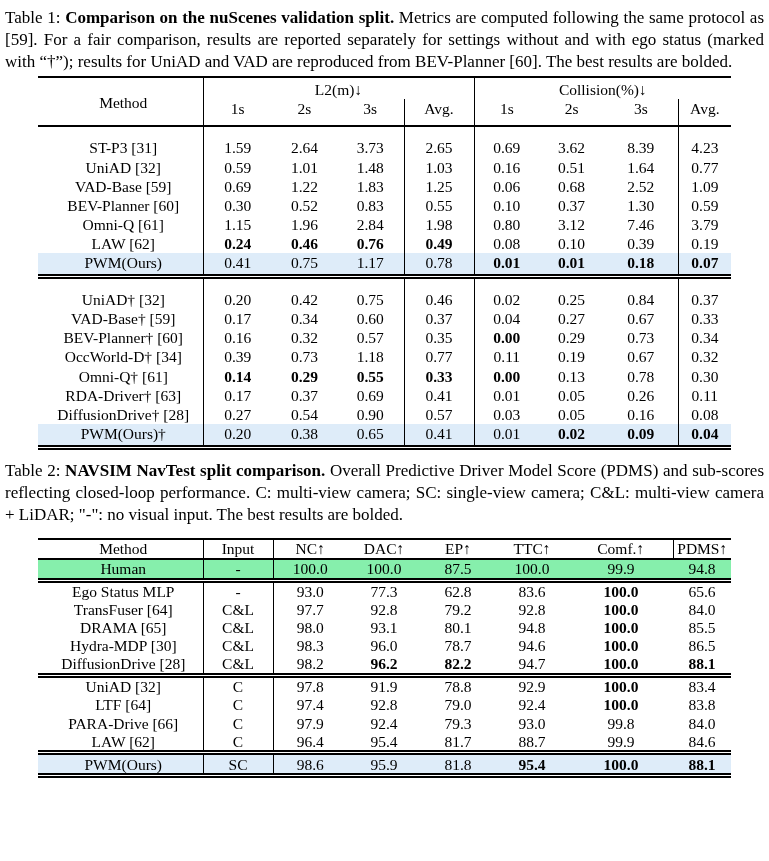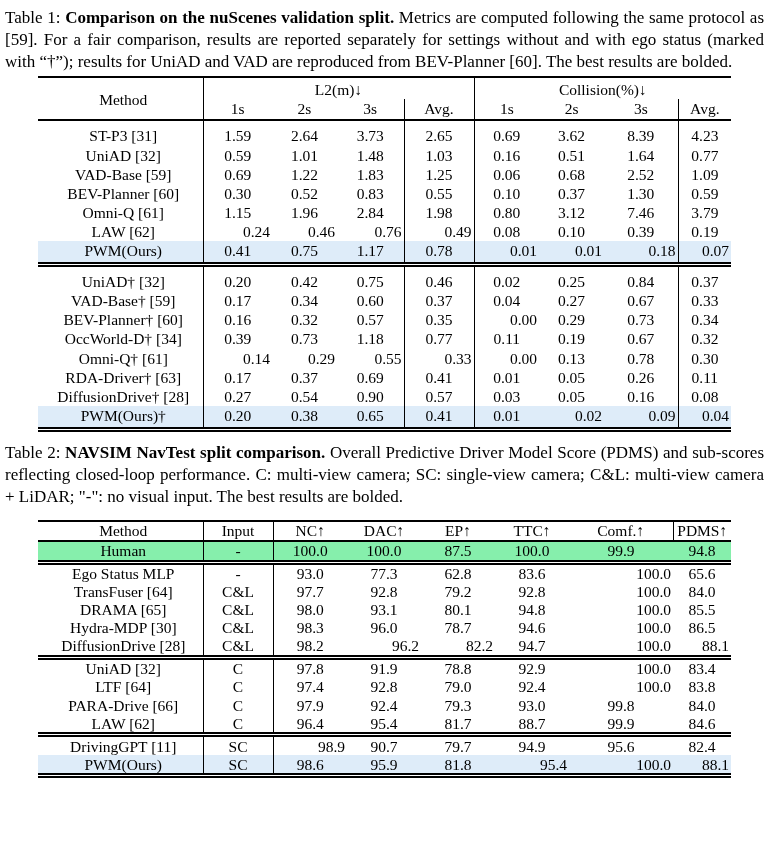"1s" thead tr:last-child th { padding-bottom: 2px -> 8px }
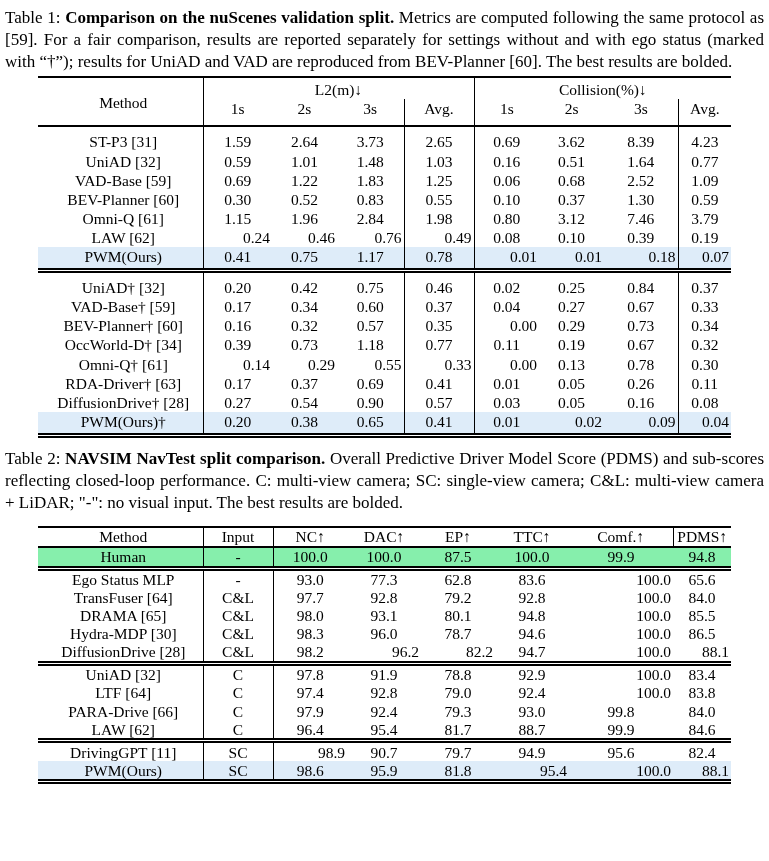"ST-P3 [31]" tbody tr:first-child td { padding-top: 6px -> 12px }
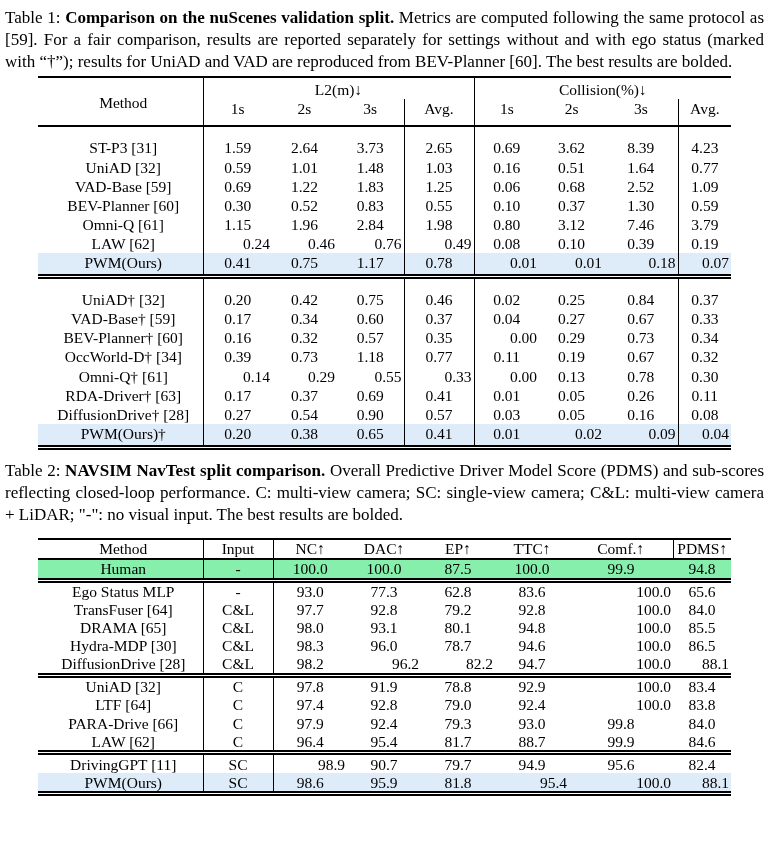"0.24" .b { font-weight: normal -> bold; text-align: right -> none }
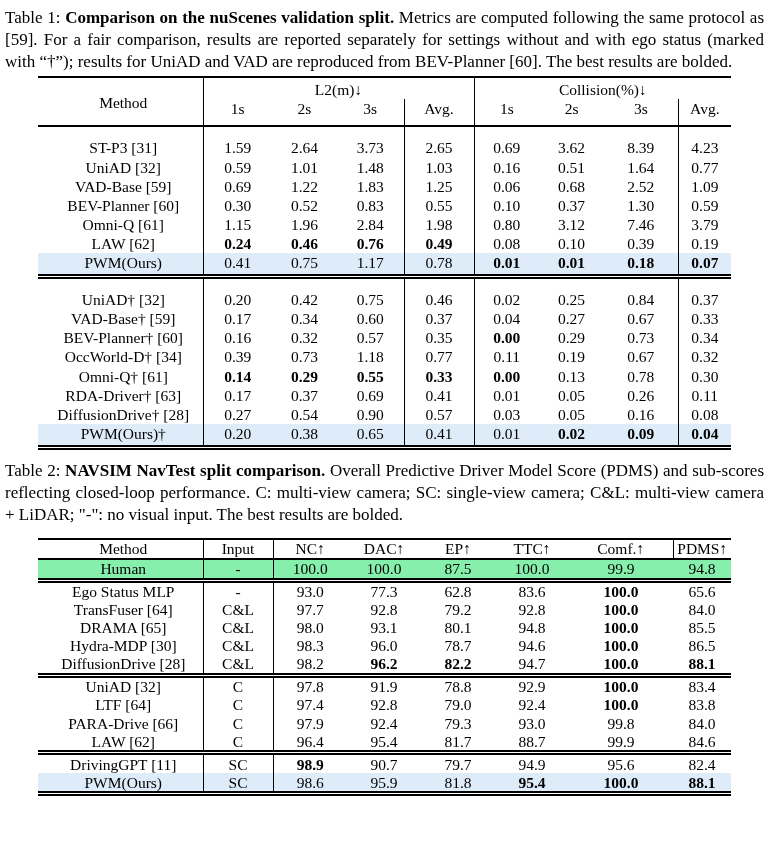"DrivingGPT [11]" tr { html: <tr> <td>DrivingGPT [11]</td> <td>SC</td> <td>98.9</td> <td>90.7</td> <td>79.7</td> <td>94.9</td> <td>95.6</td> <td>82.4</td> </tr> -> none }
